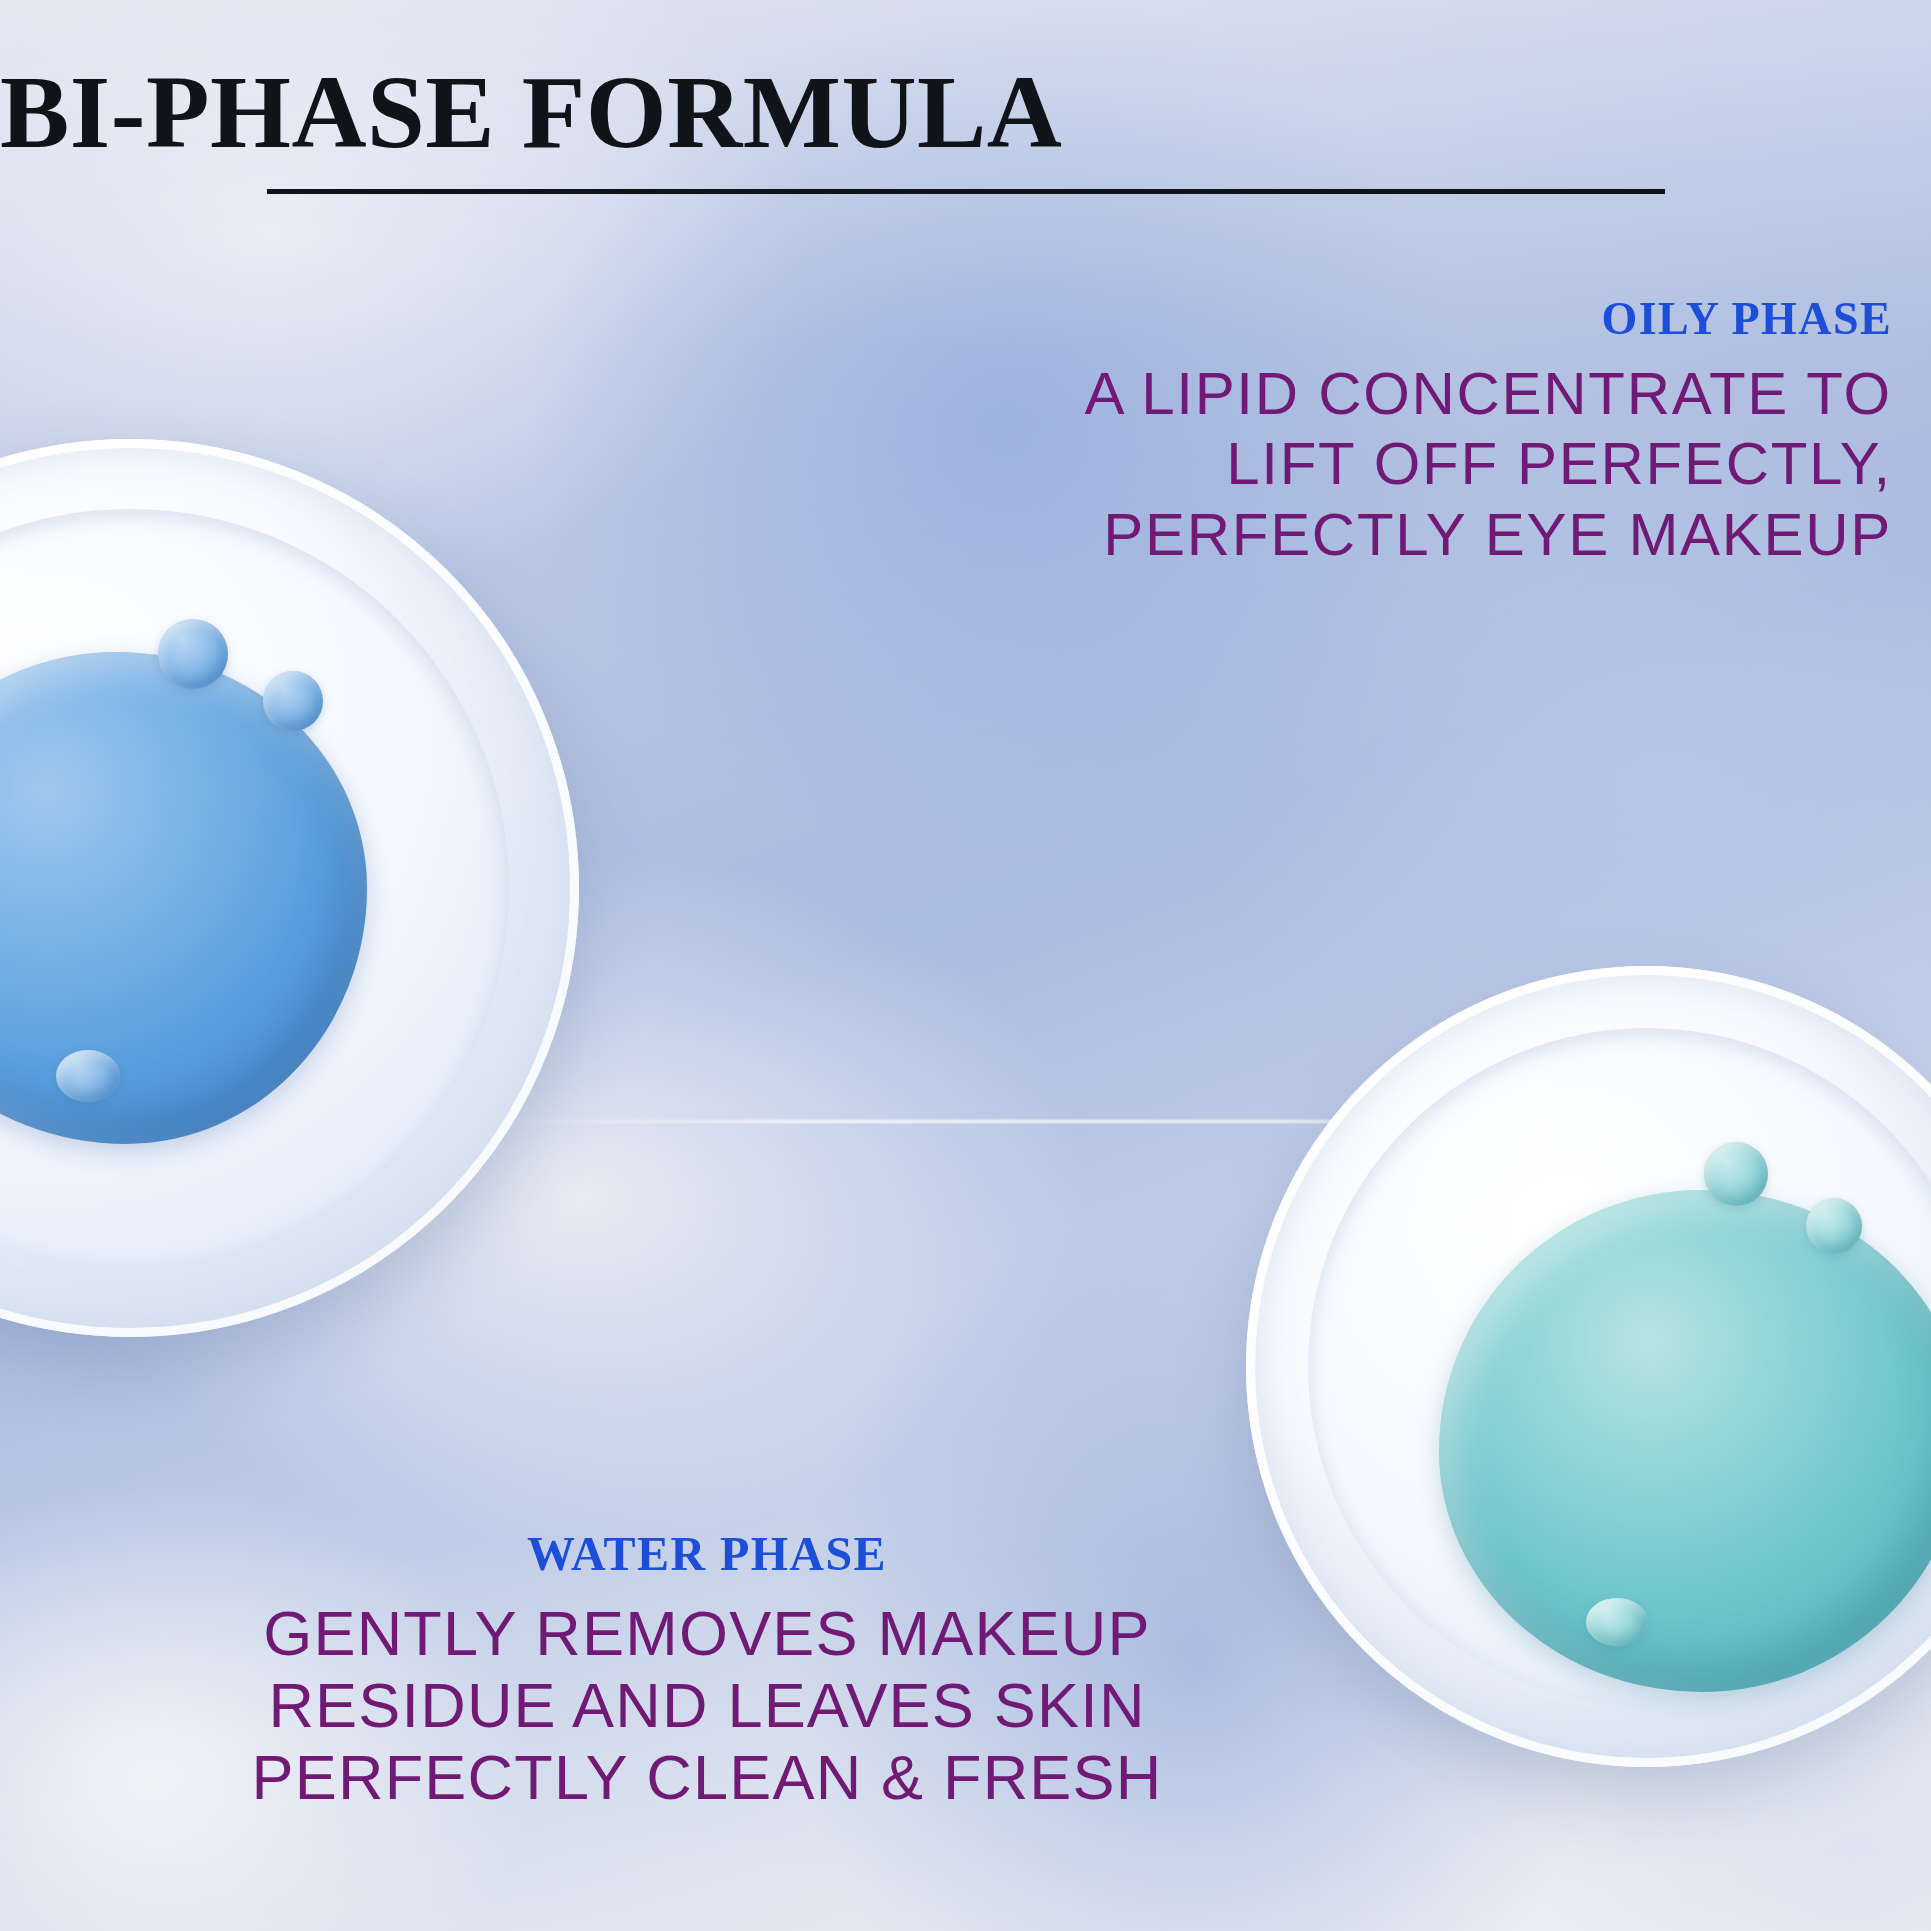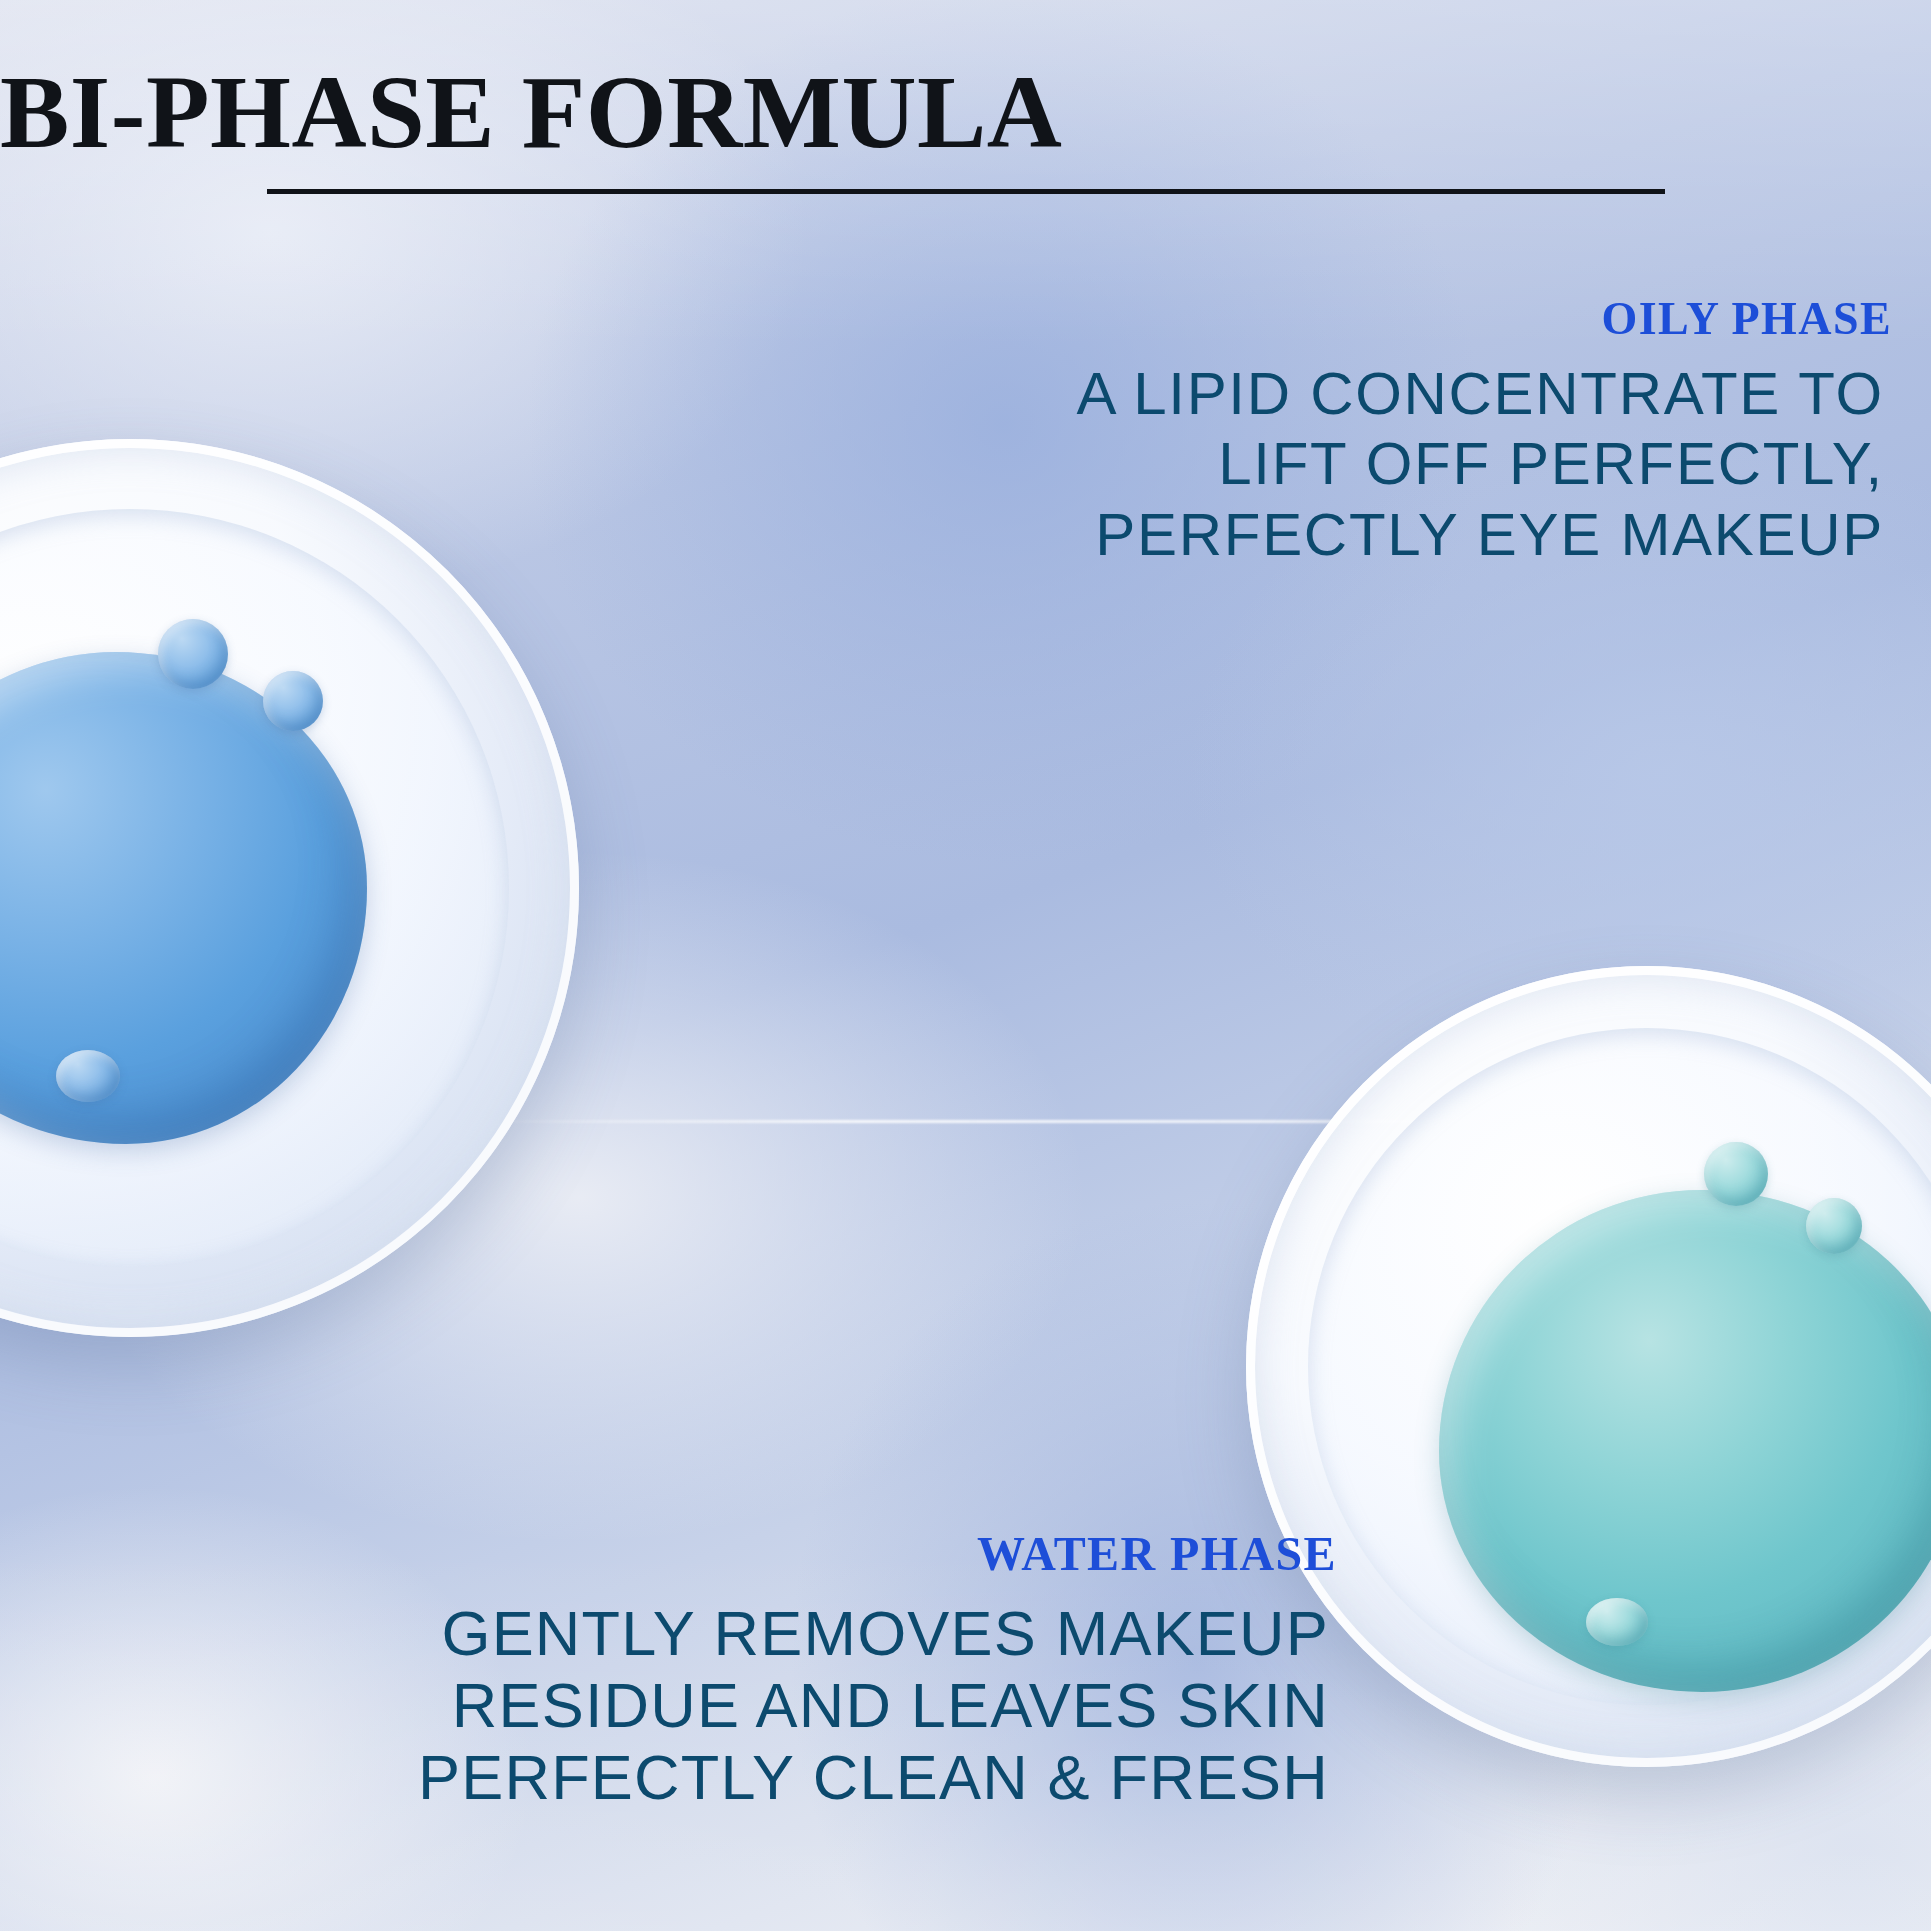"A LIPID CONCENTRATE TO" .body-copy { color: #0c4a6e -> #701a75; margin: 8px -> 0 }
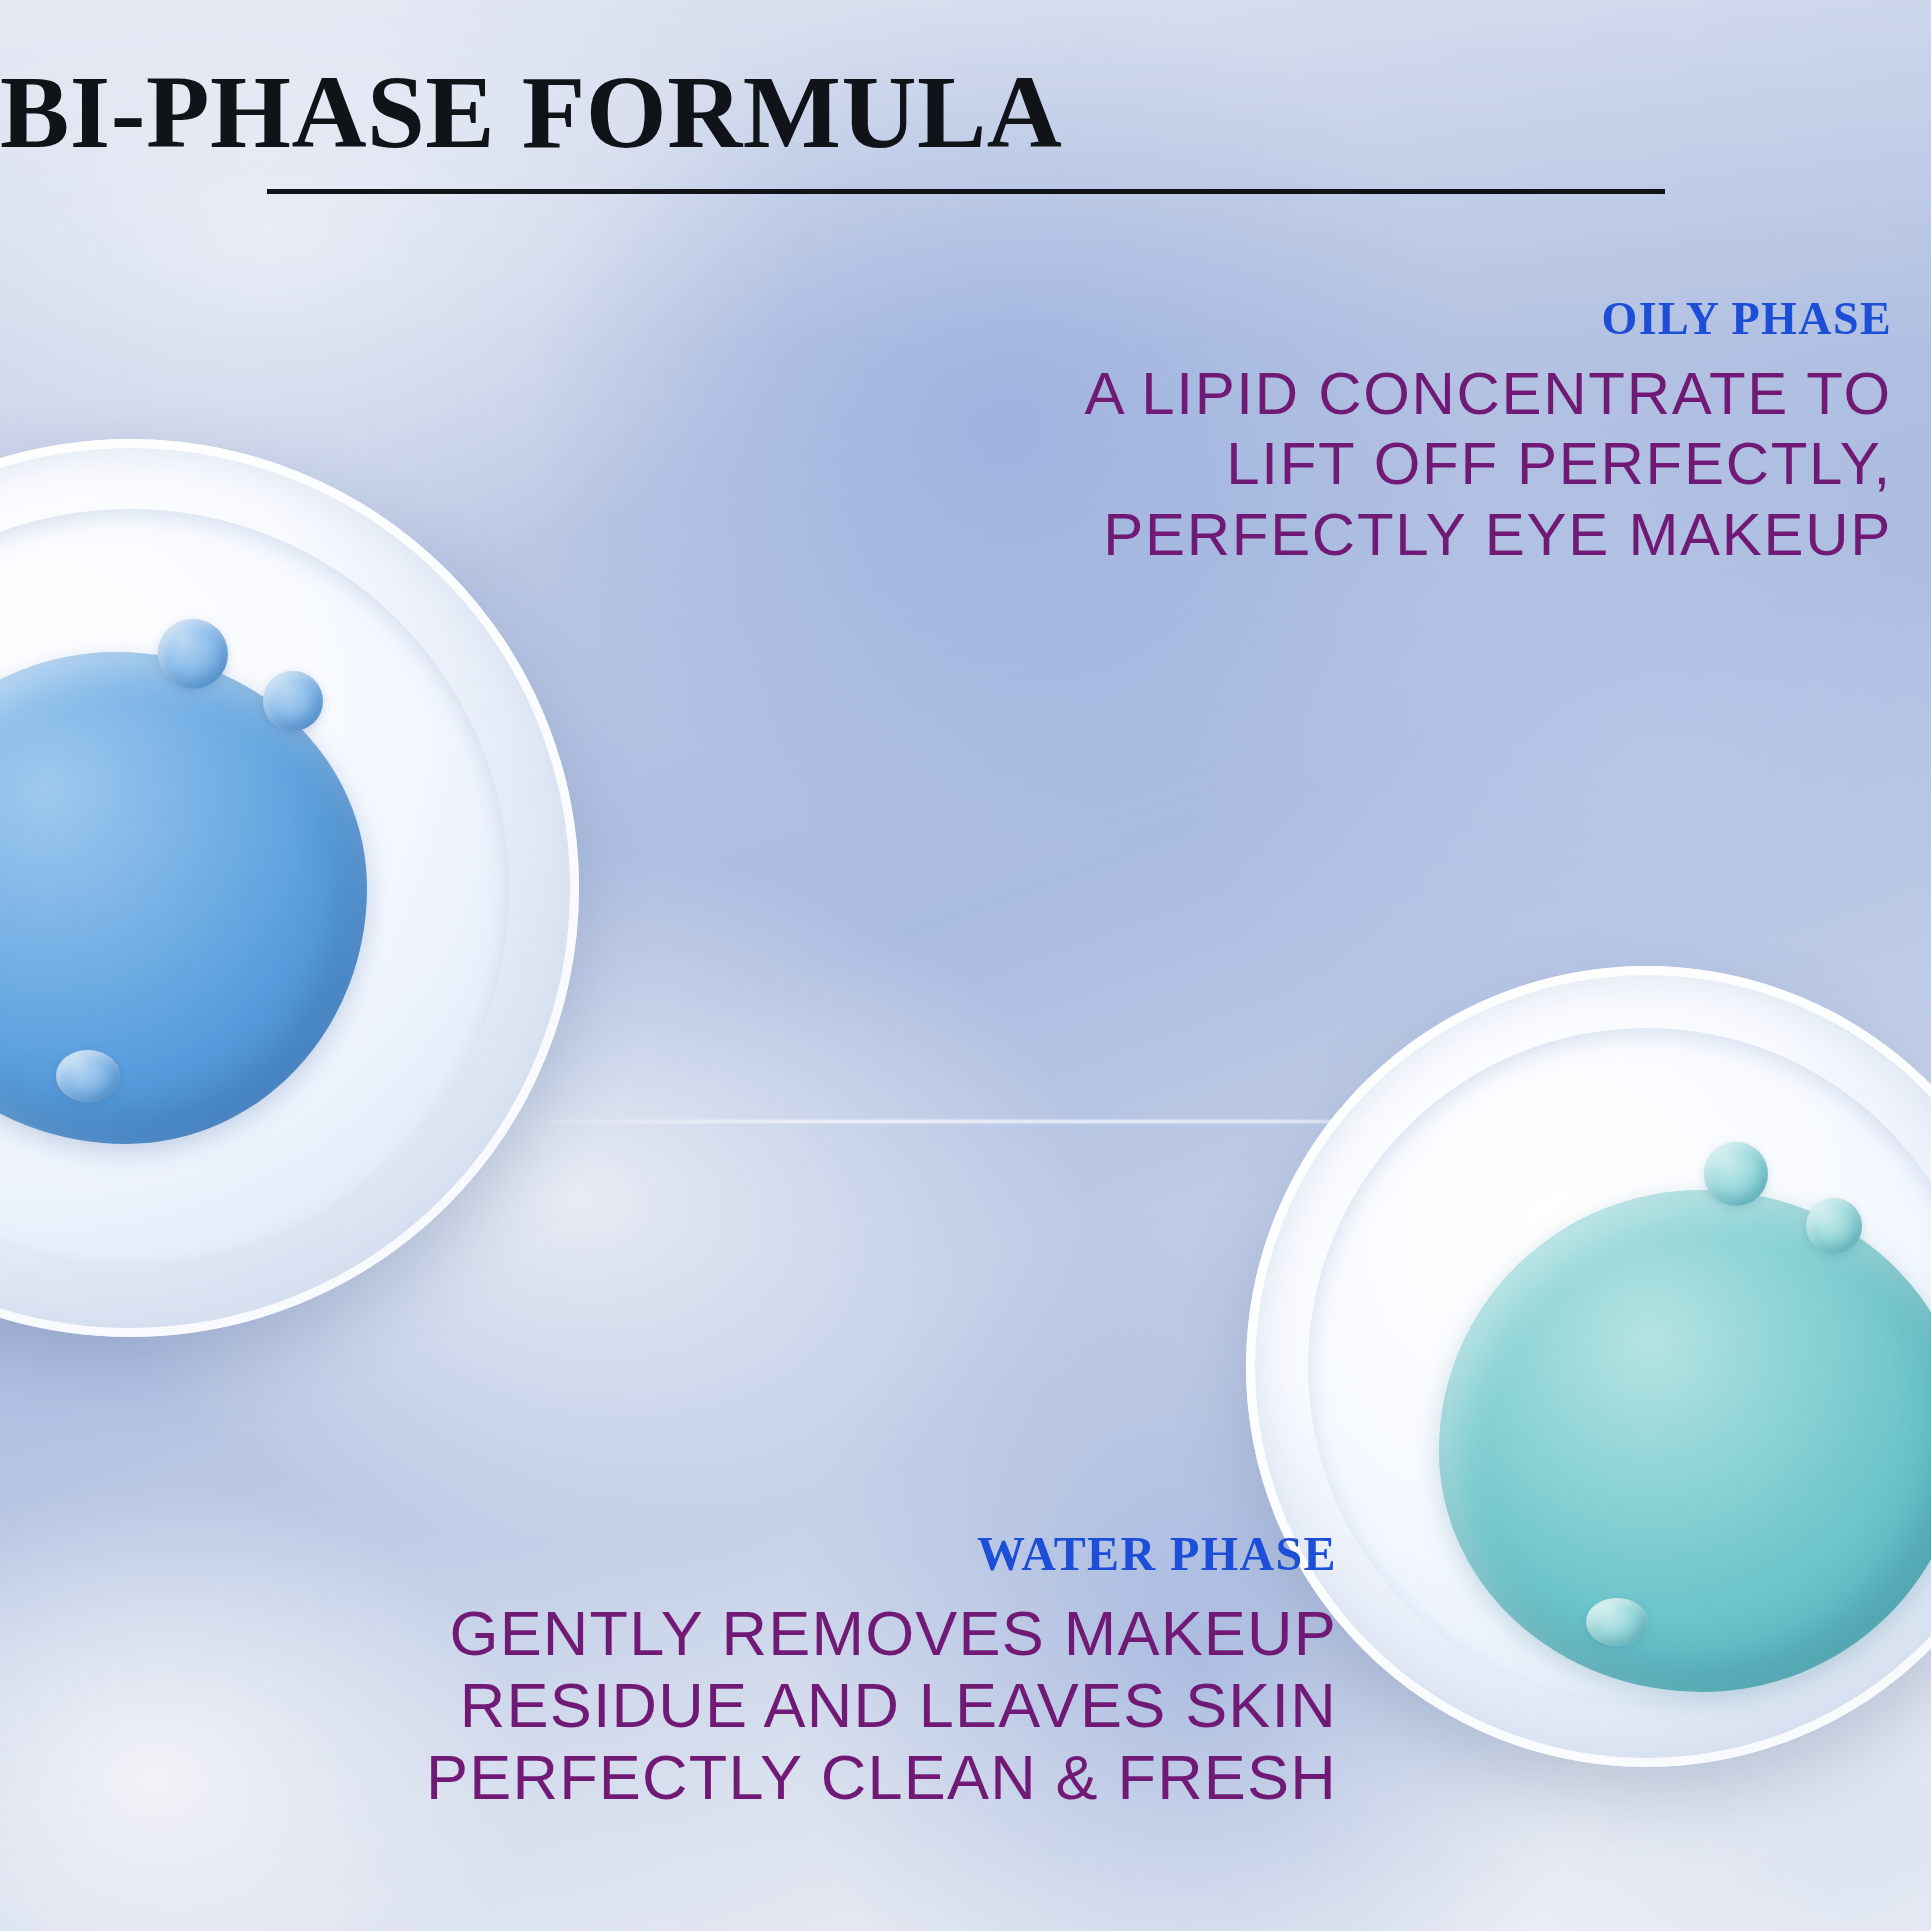"WATER PHASE" .block-water { left: 43px -> 60px; text-align: right -> center }
